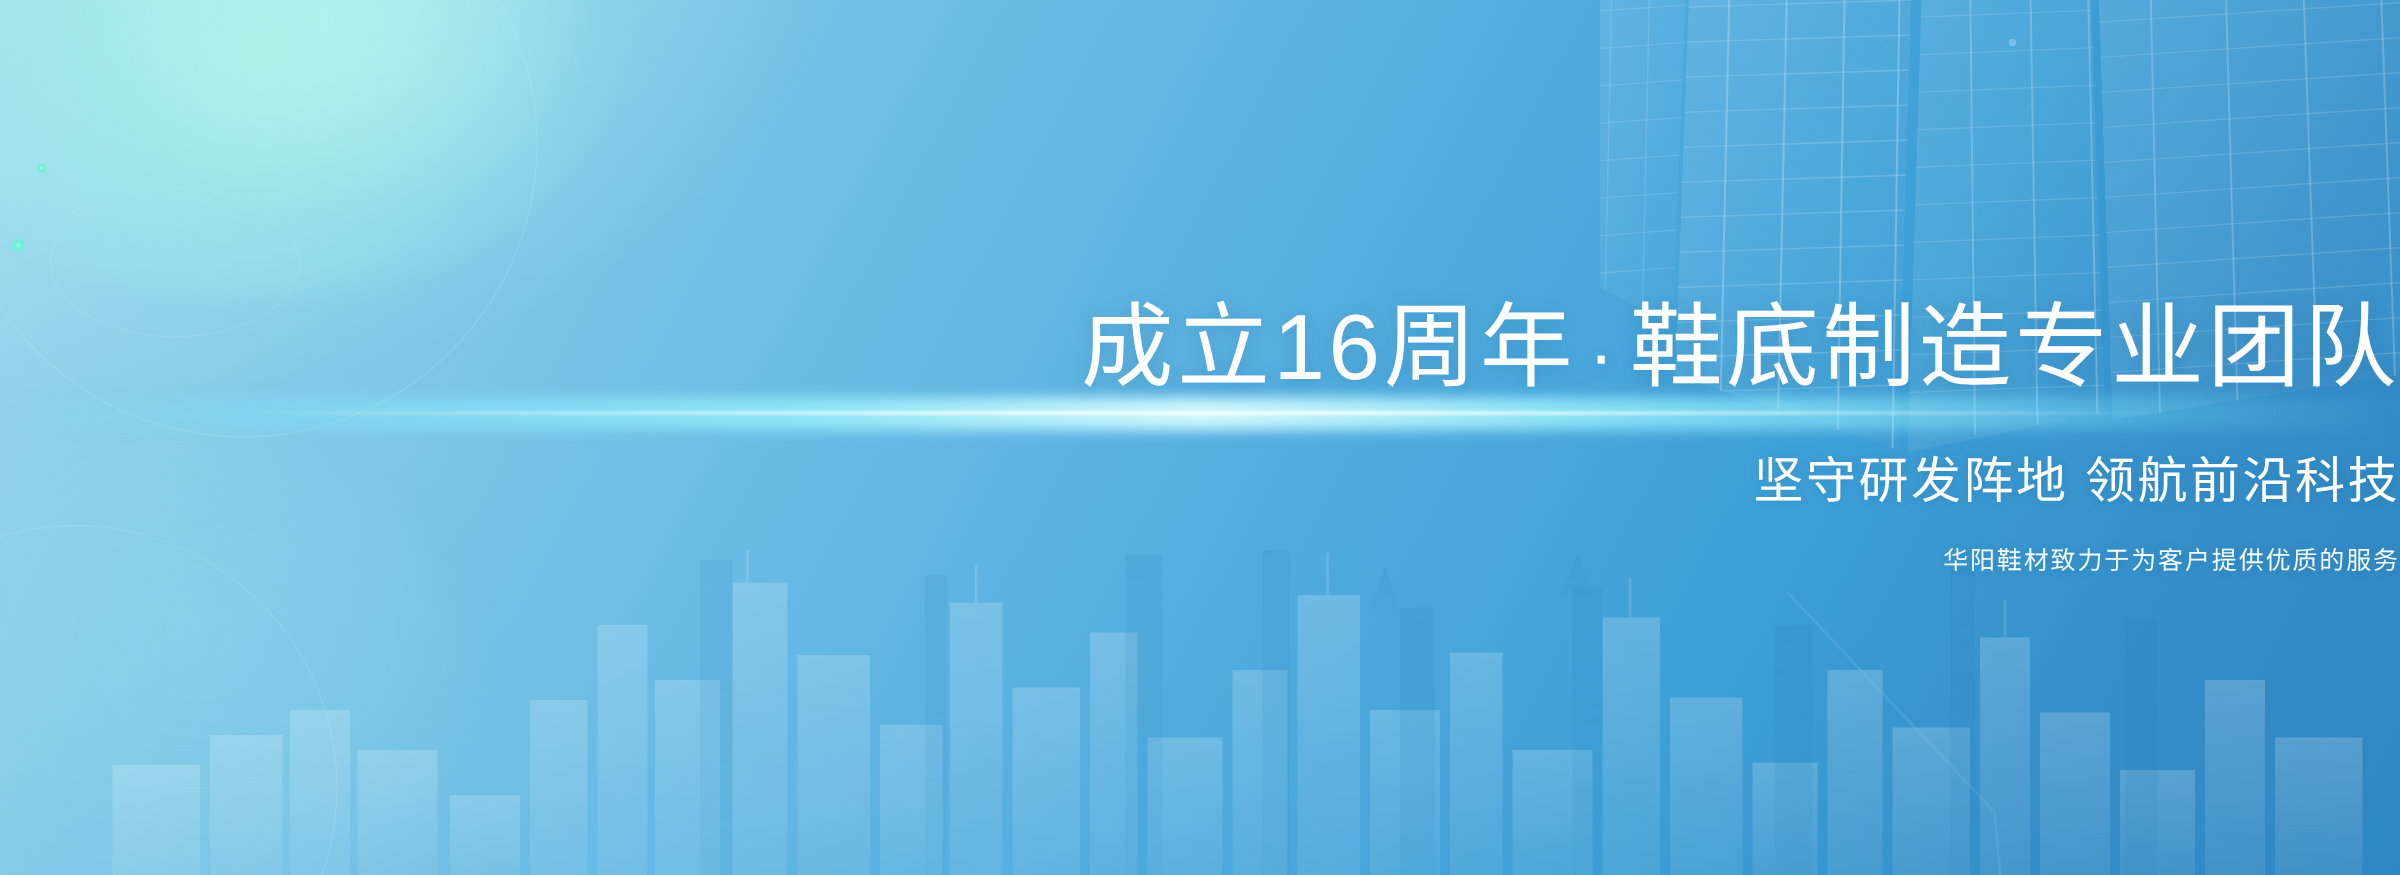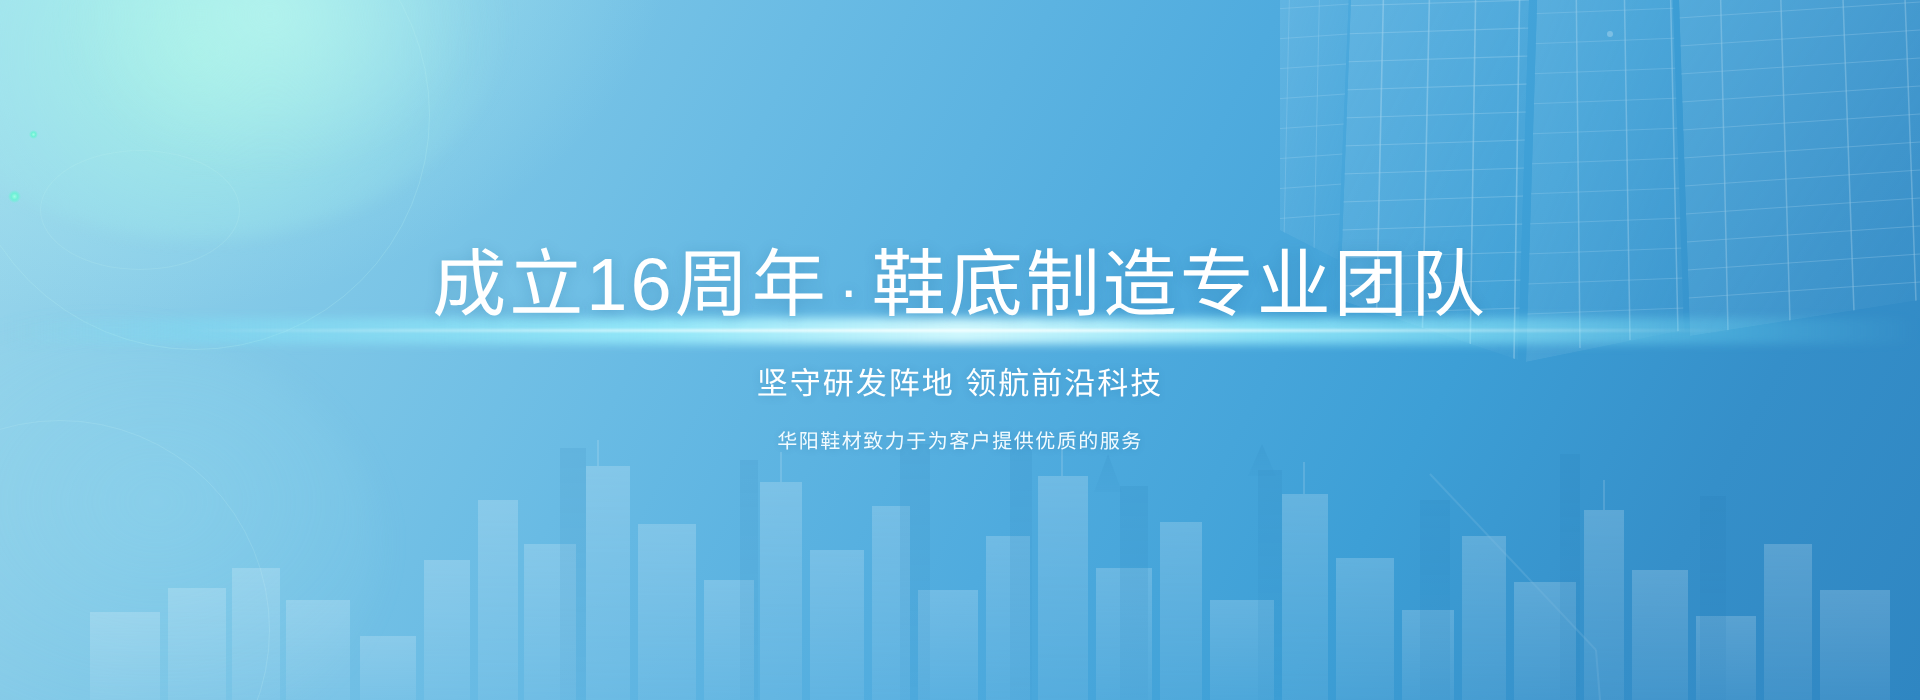"成立16周年 · 鞋底制造专业团队" .content { align-items: center -> flex-end }
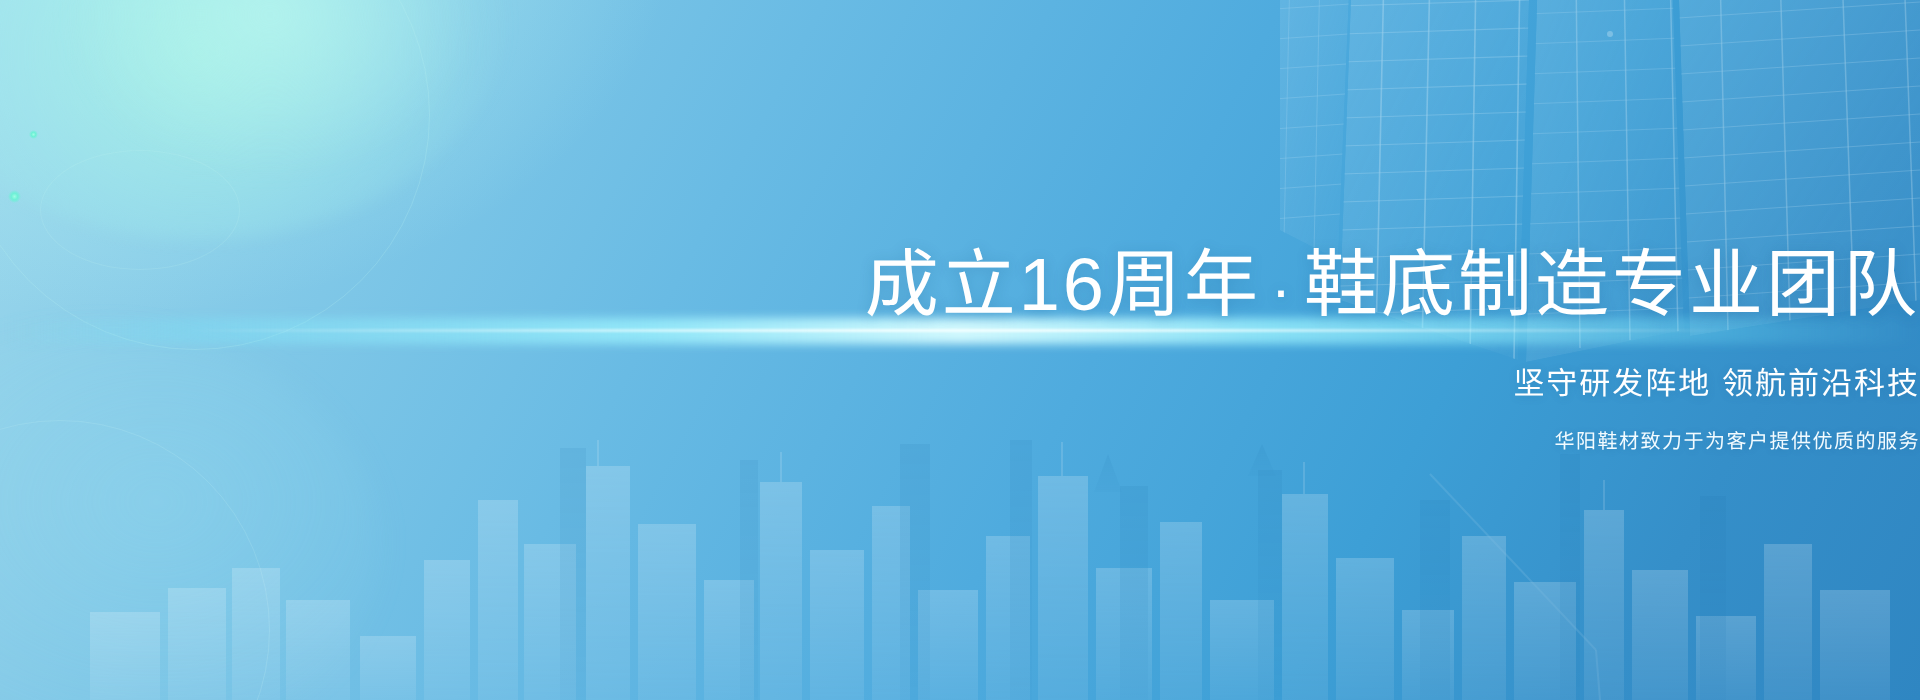"坚守研发阵地 领航前沿科技" .sub1 { font-size: 31px -> 40px }
